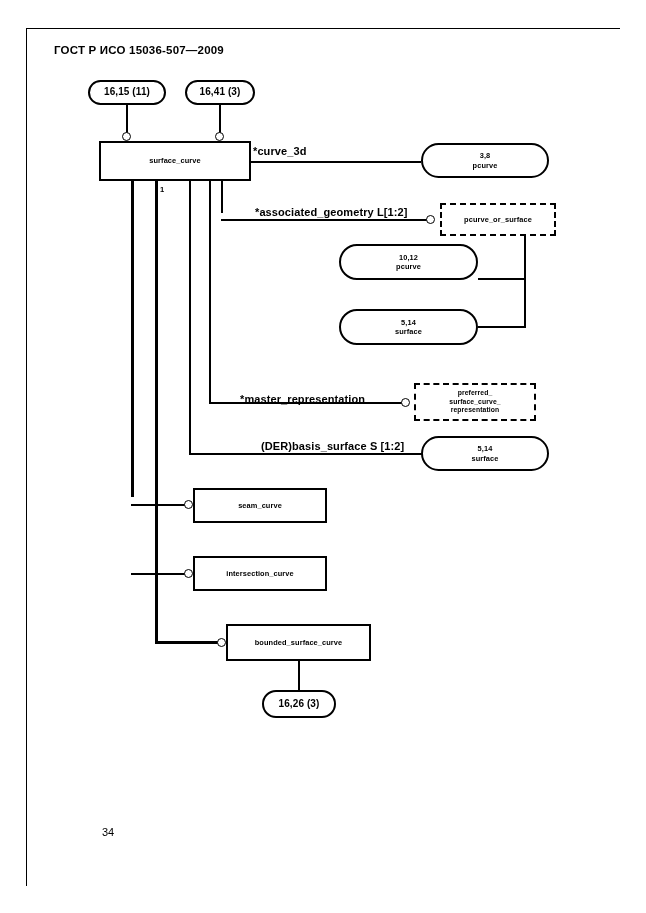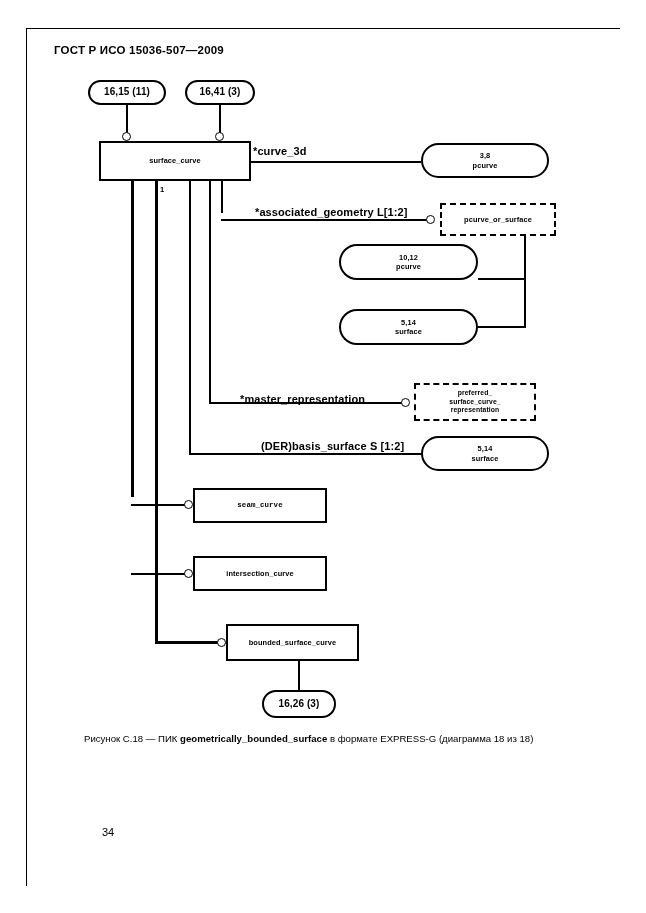"seam_curve" div.node { font-family: Liberation Mono, monospace -> none }
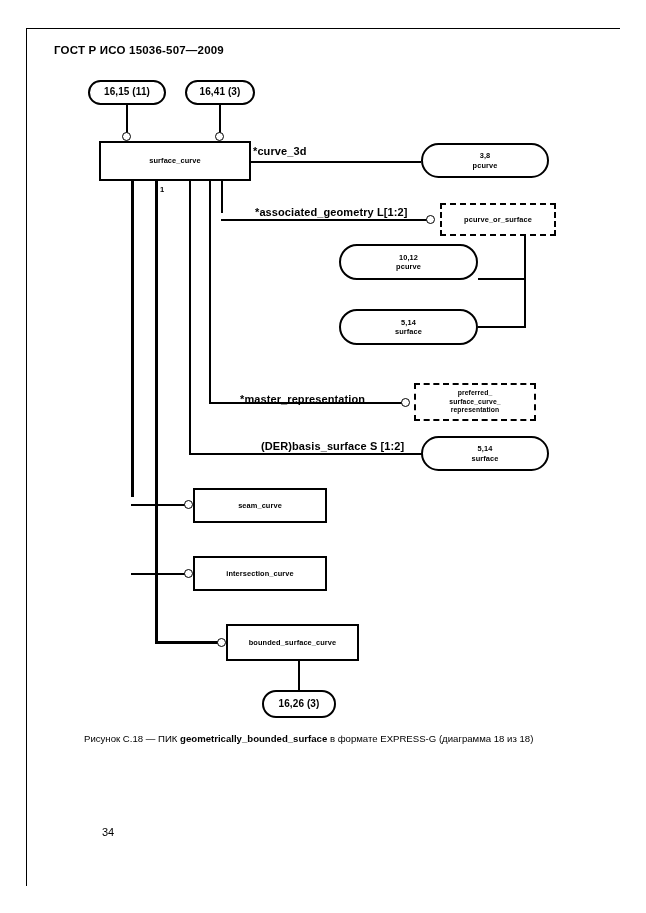"bounded_surface_curve" div.node { width: 133px -> 145px }
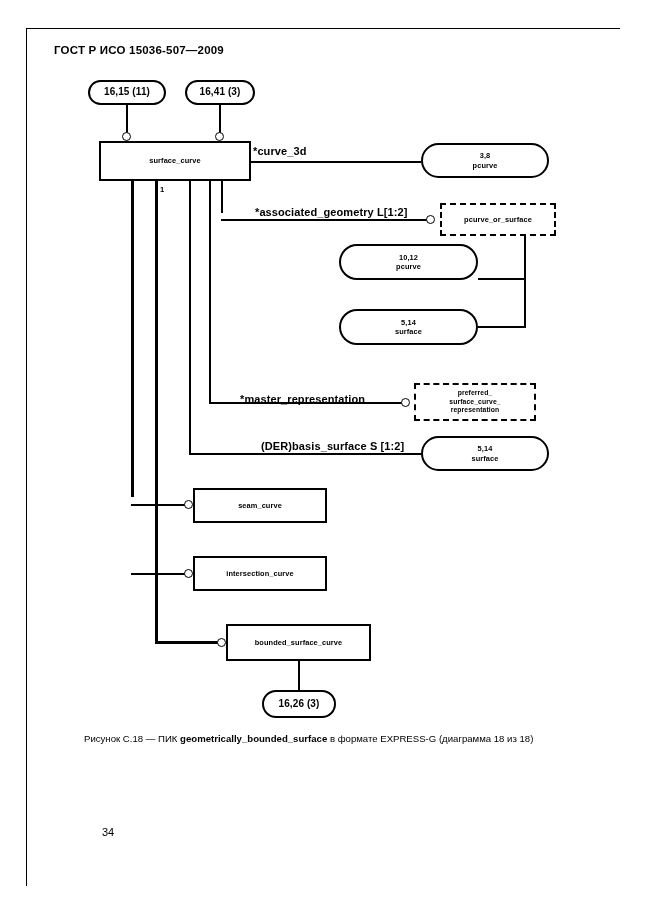"Рисунок С.18 — ПИК" div { html: <div> <span>Рисунок С.18 — ПИК </span><span>geometrically_bounded_surface</span><span> в формате EXPRESS-G (диаграмма 18 из 18)</span> </div> -> none }
